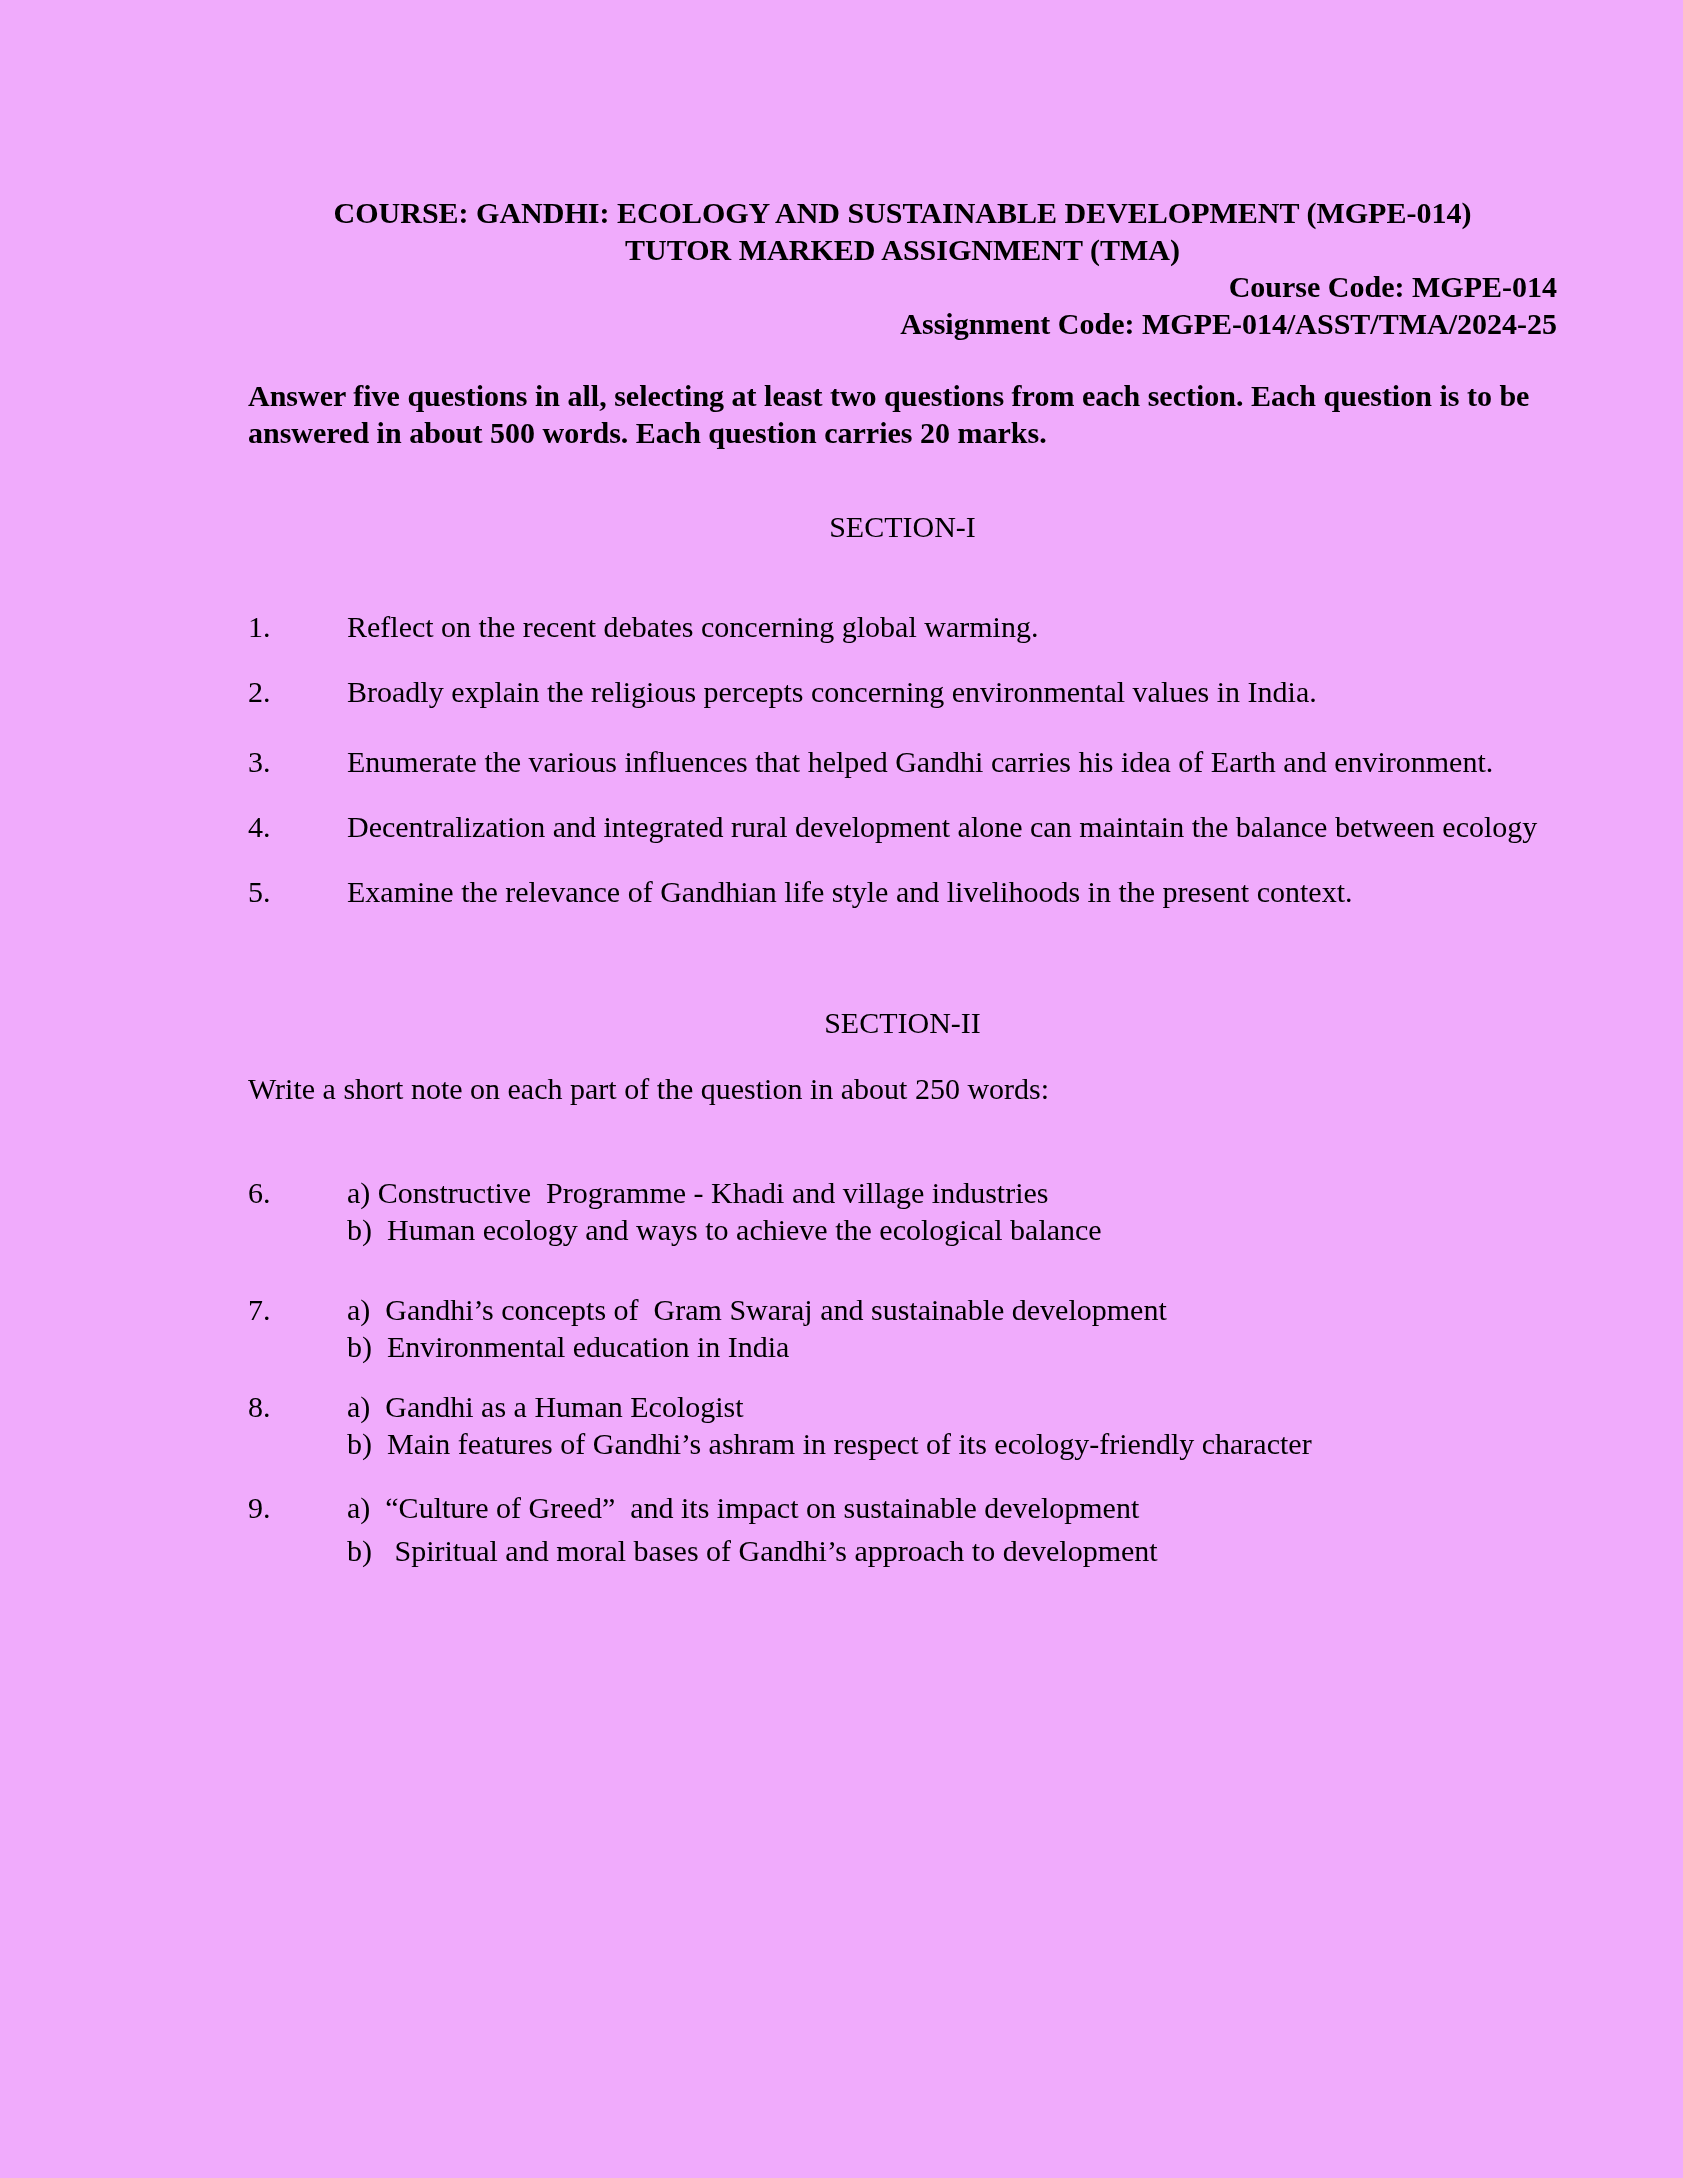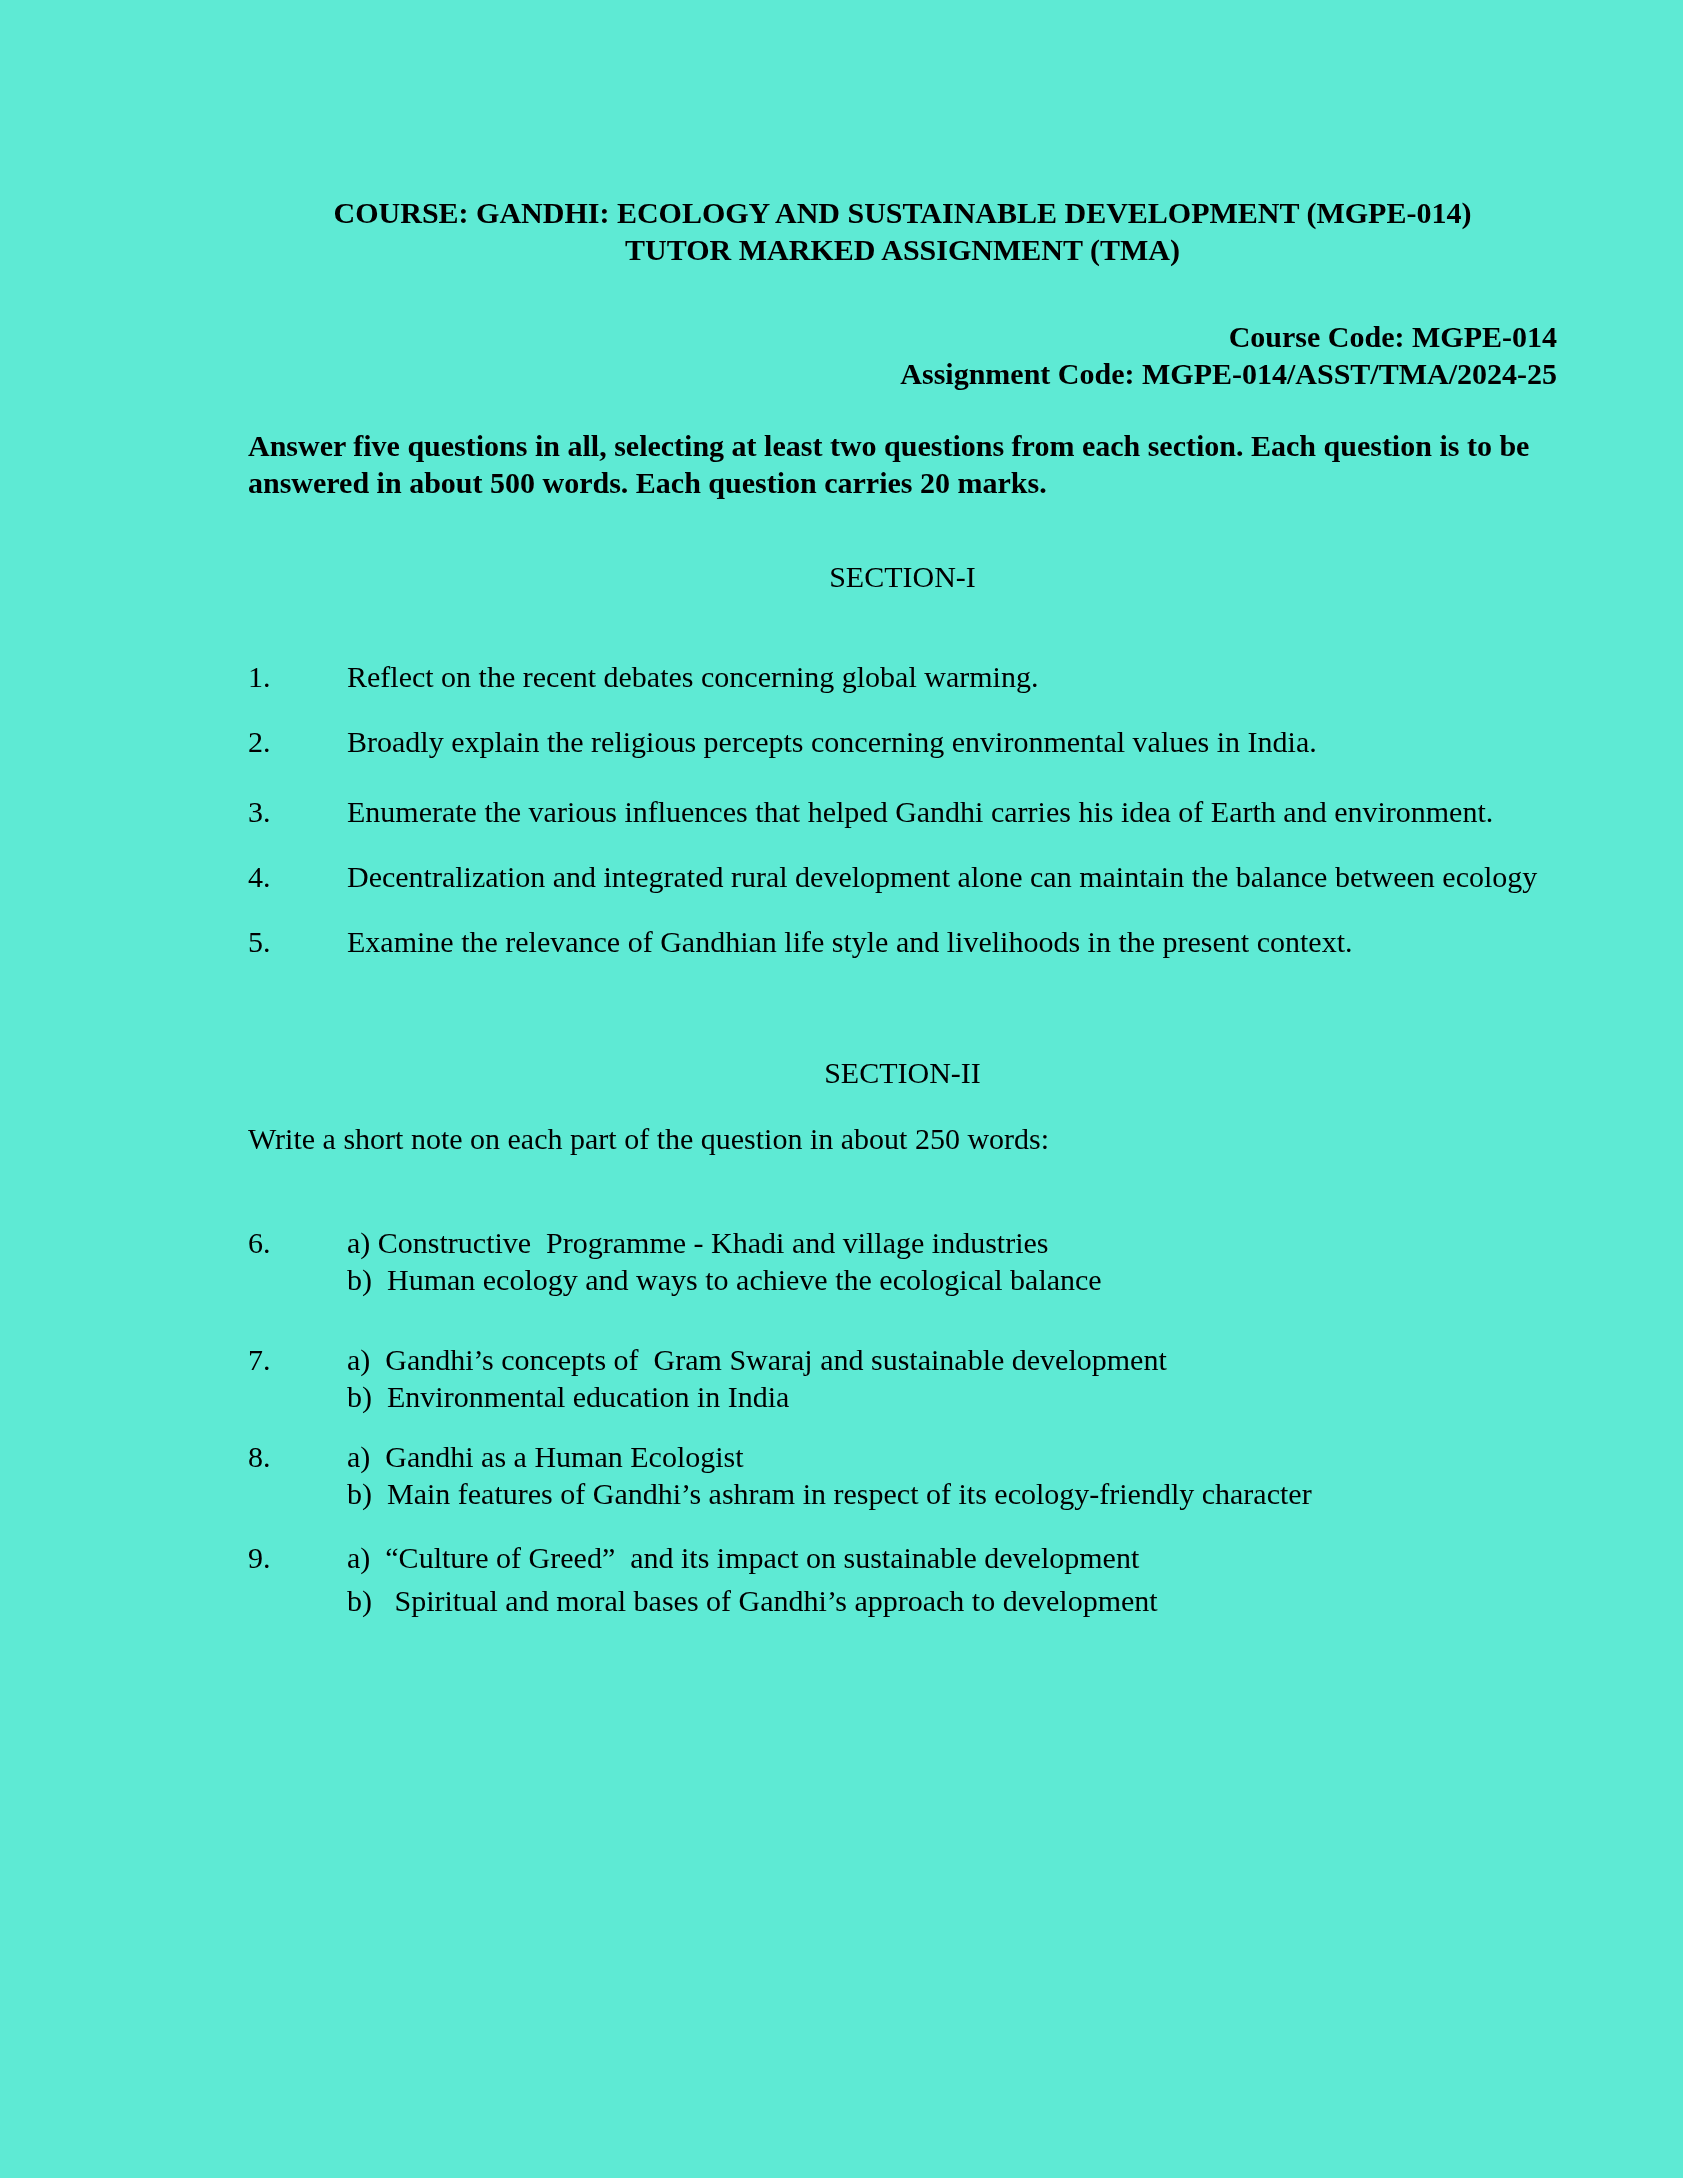"COURSE: GANDHI: ECOLOGY AND SUSTAINABLE" .page { background: #5eead4 -> #f0abfc }
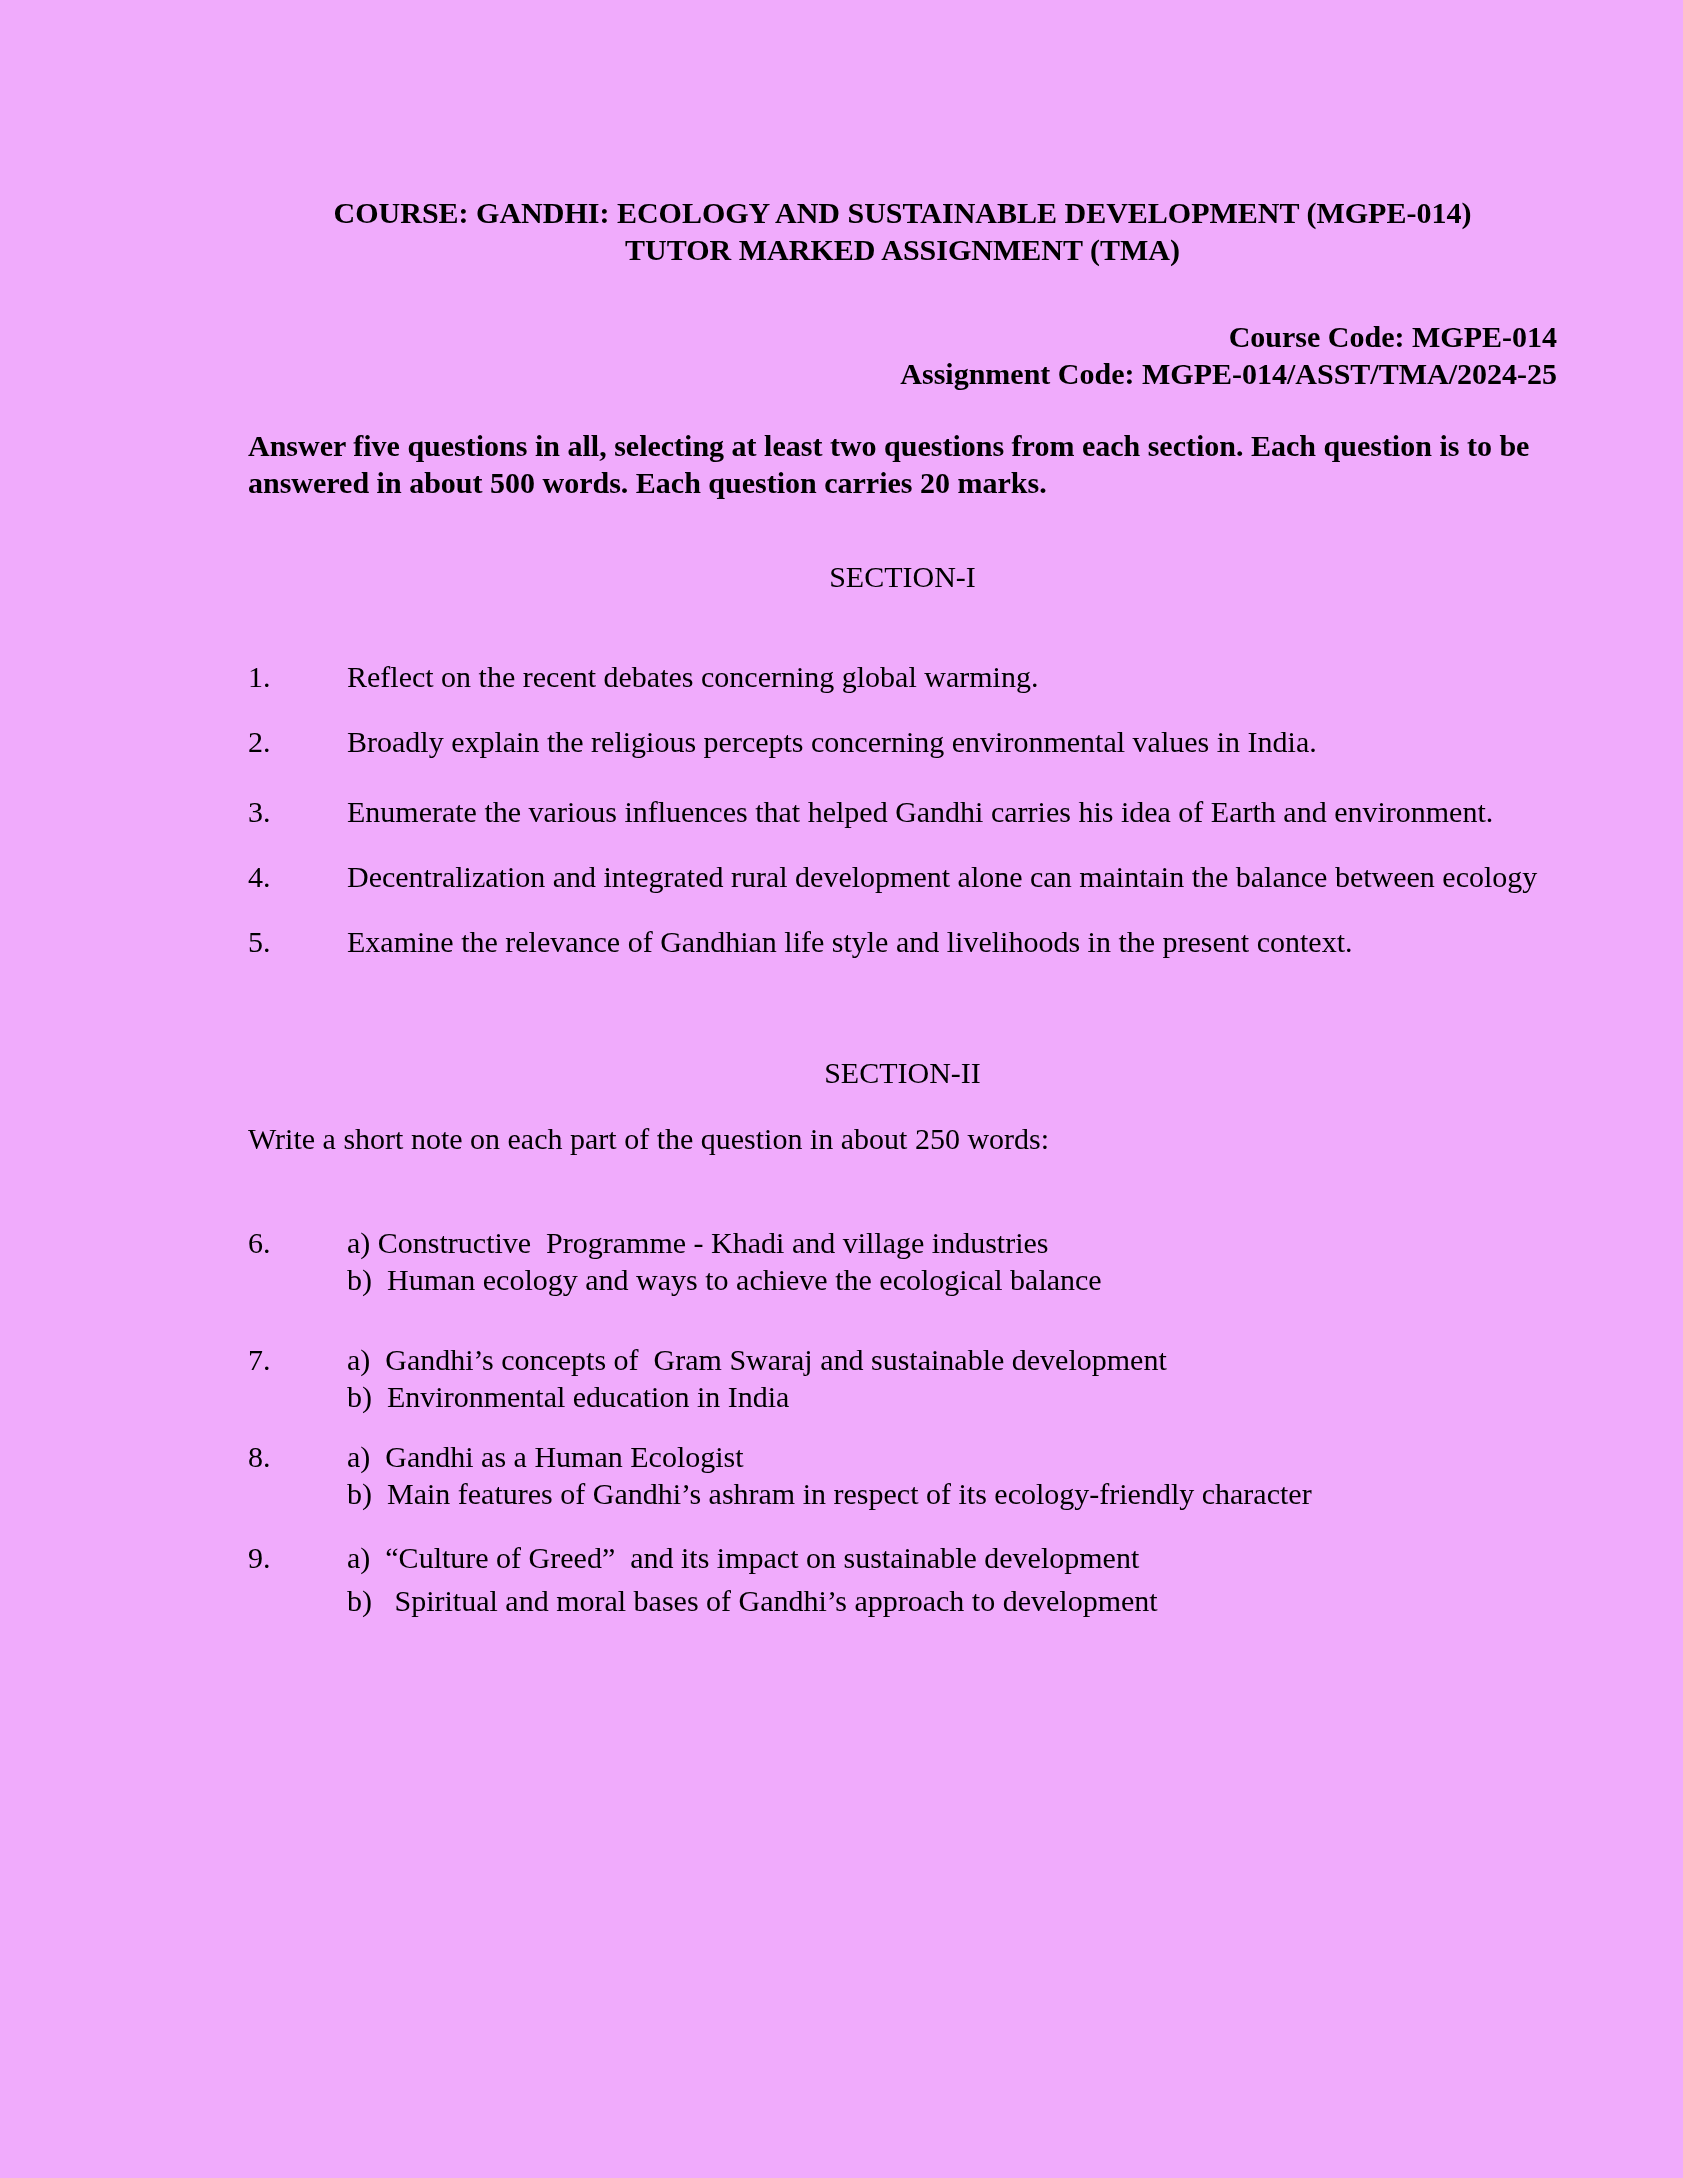"Course Code: MGPE-014" .code-block { margin-top: 50px -> none }
